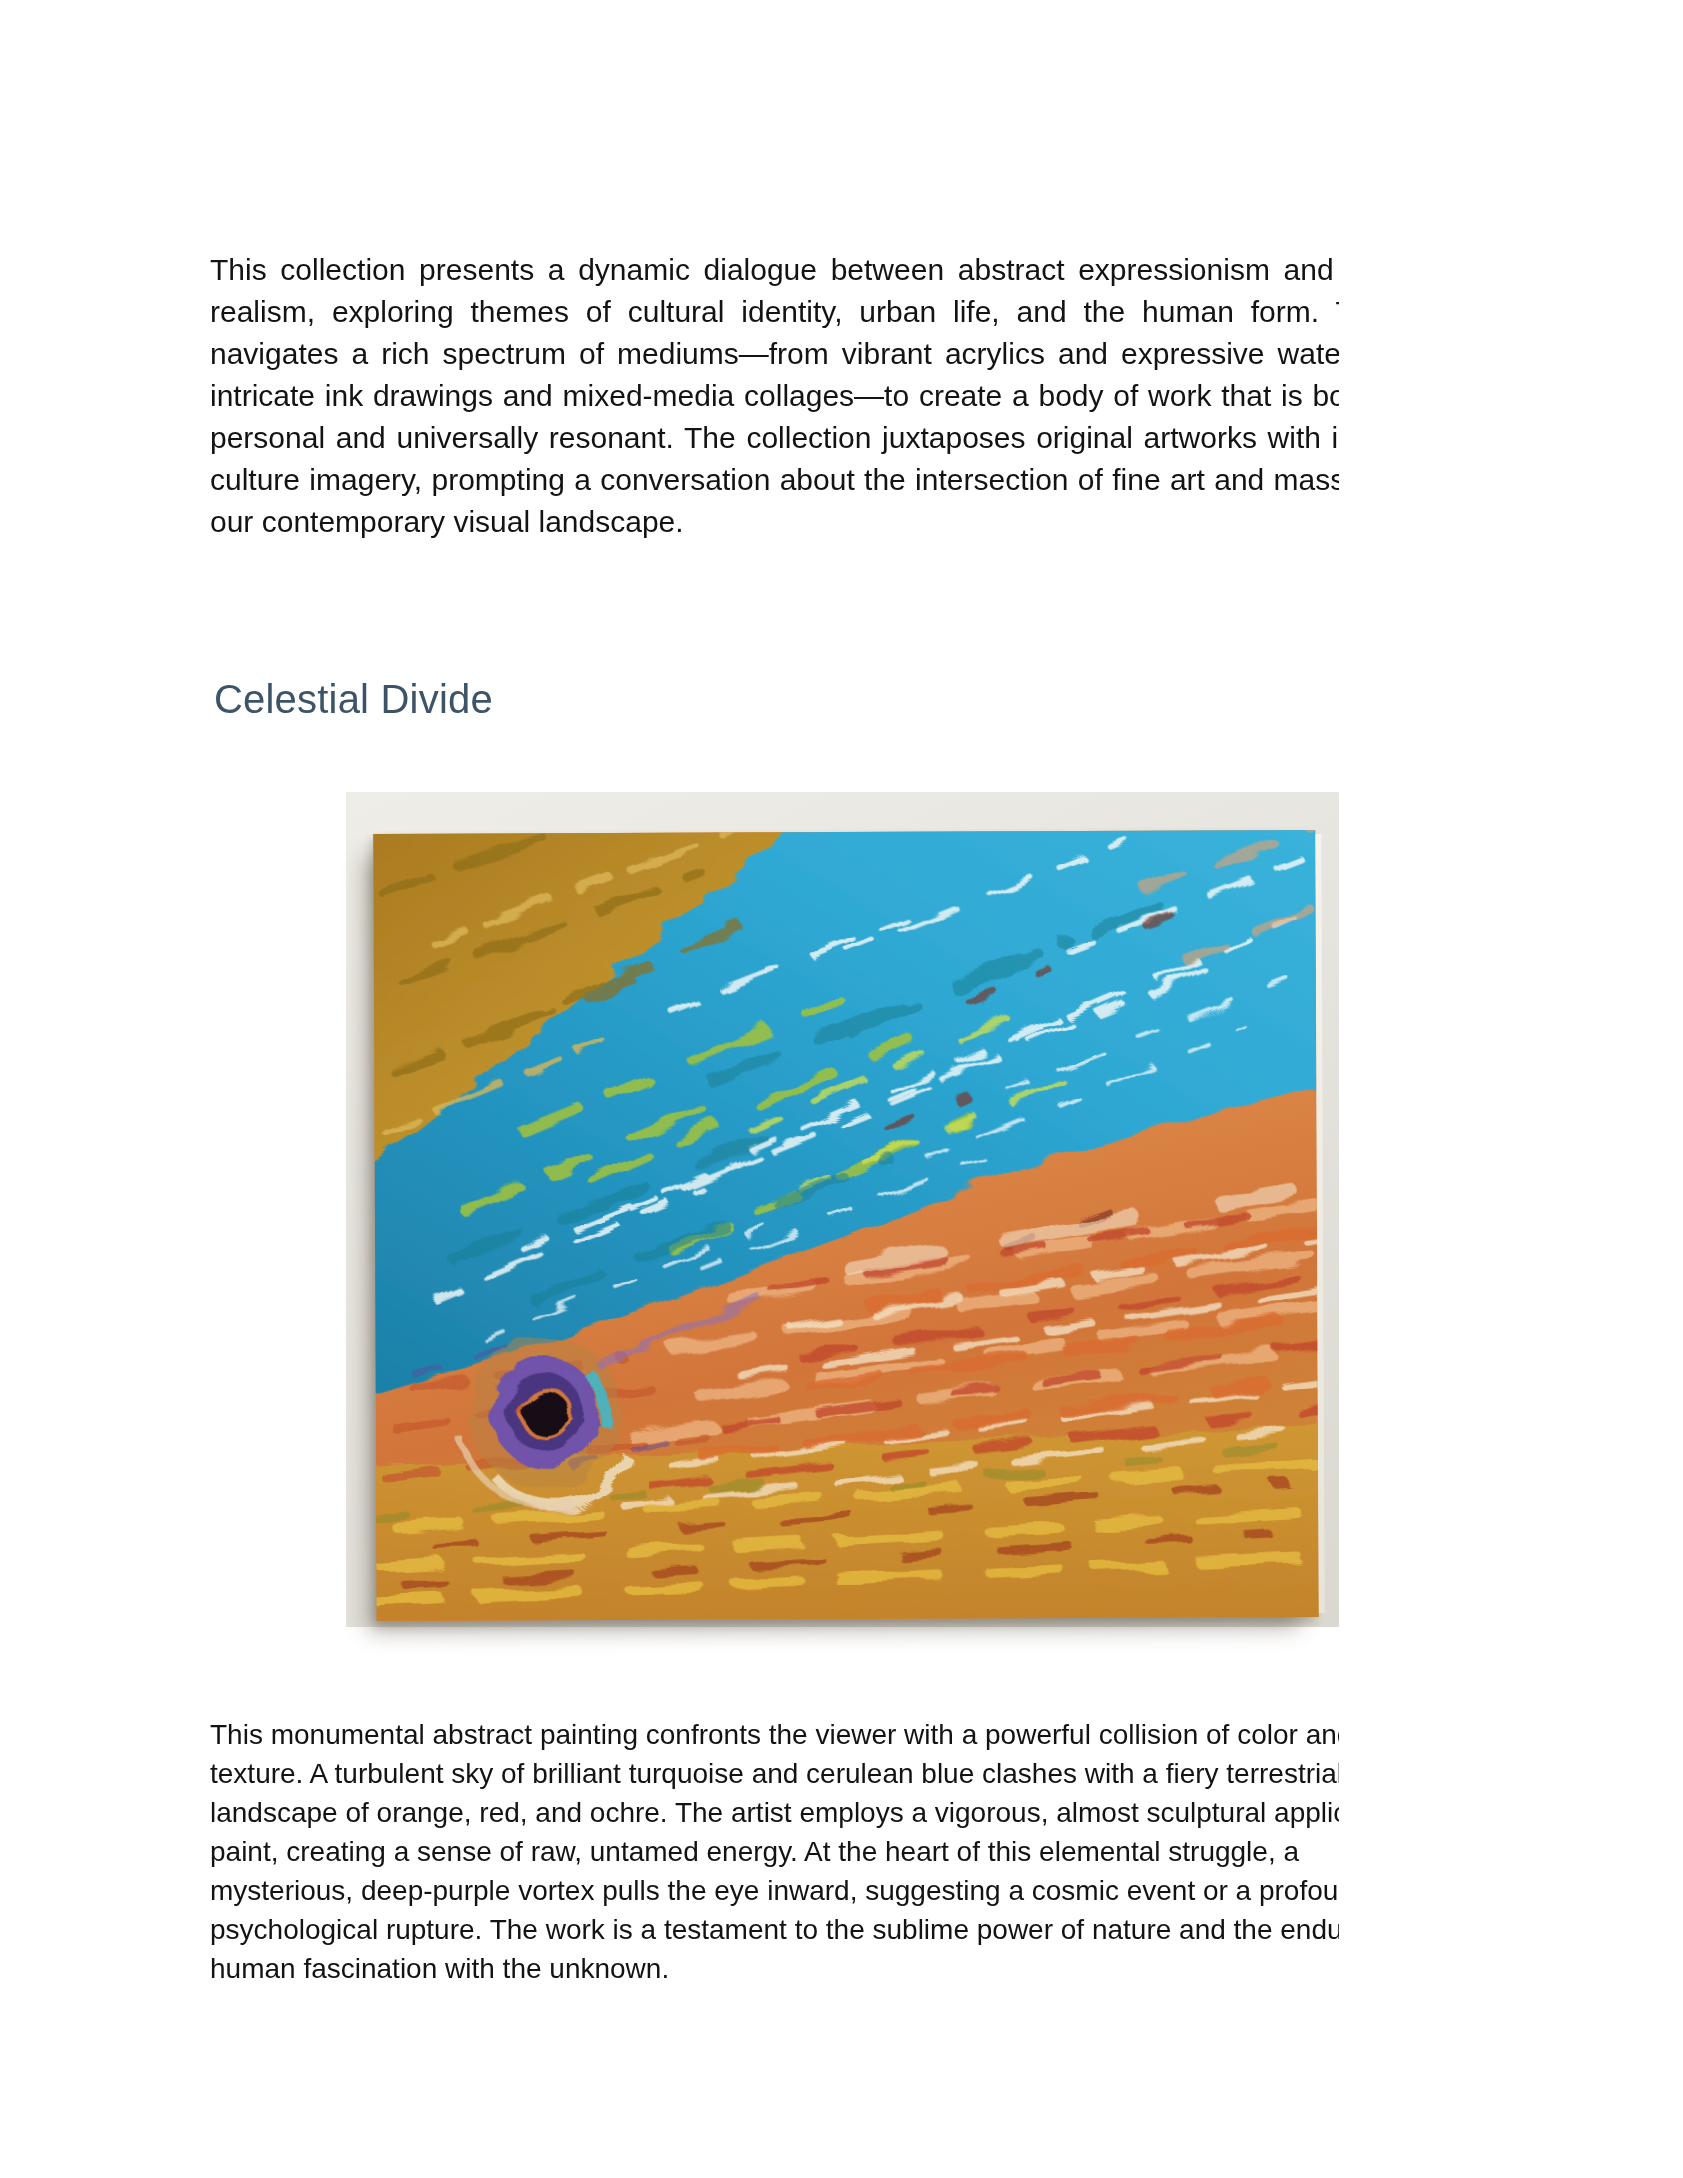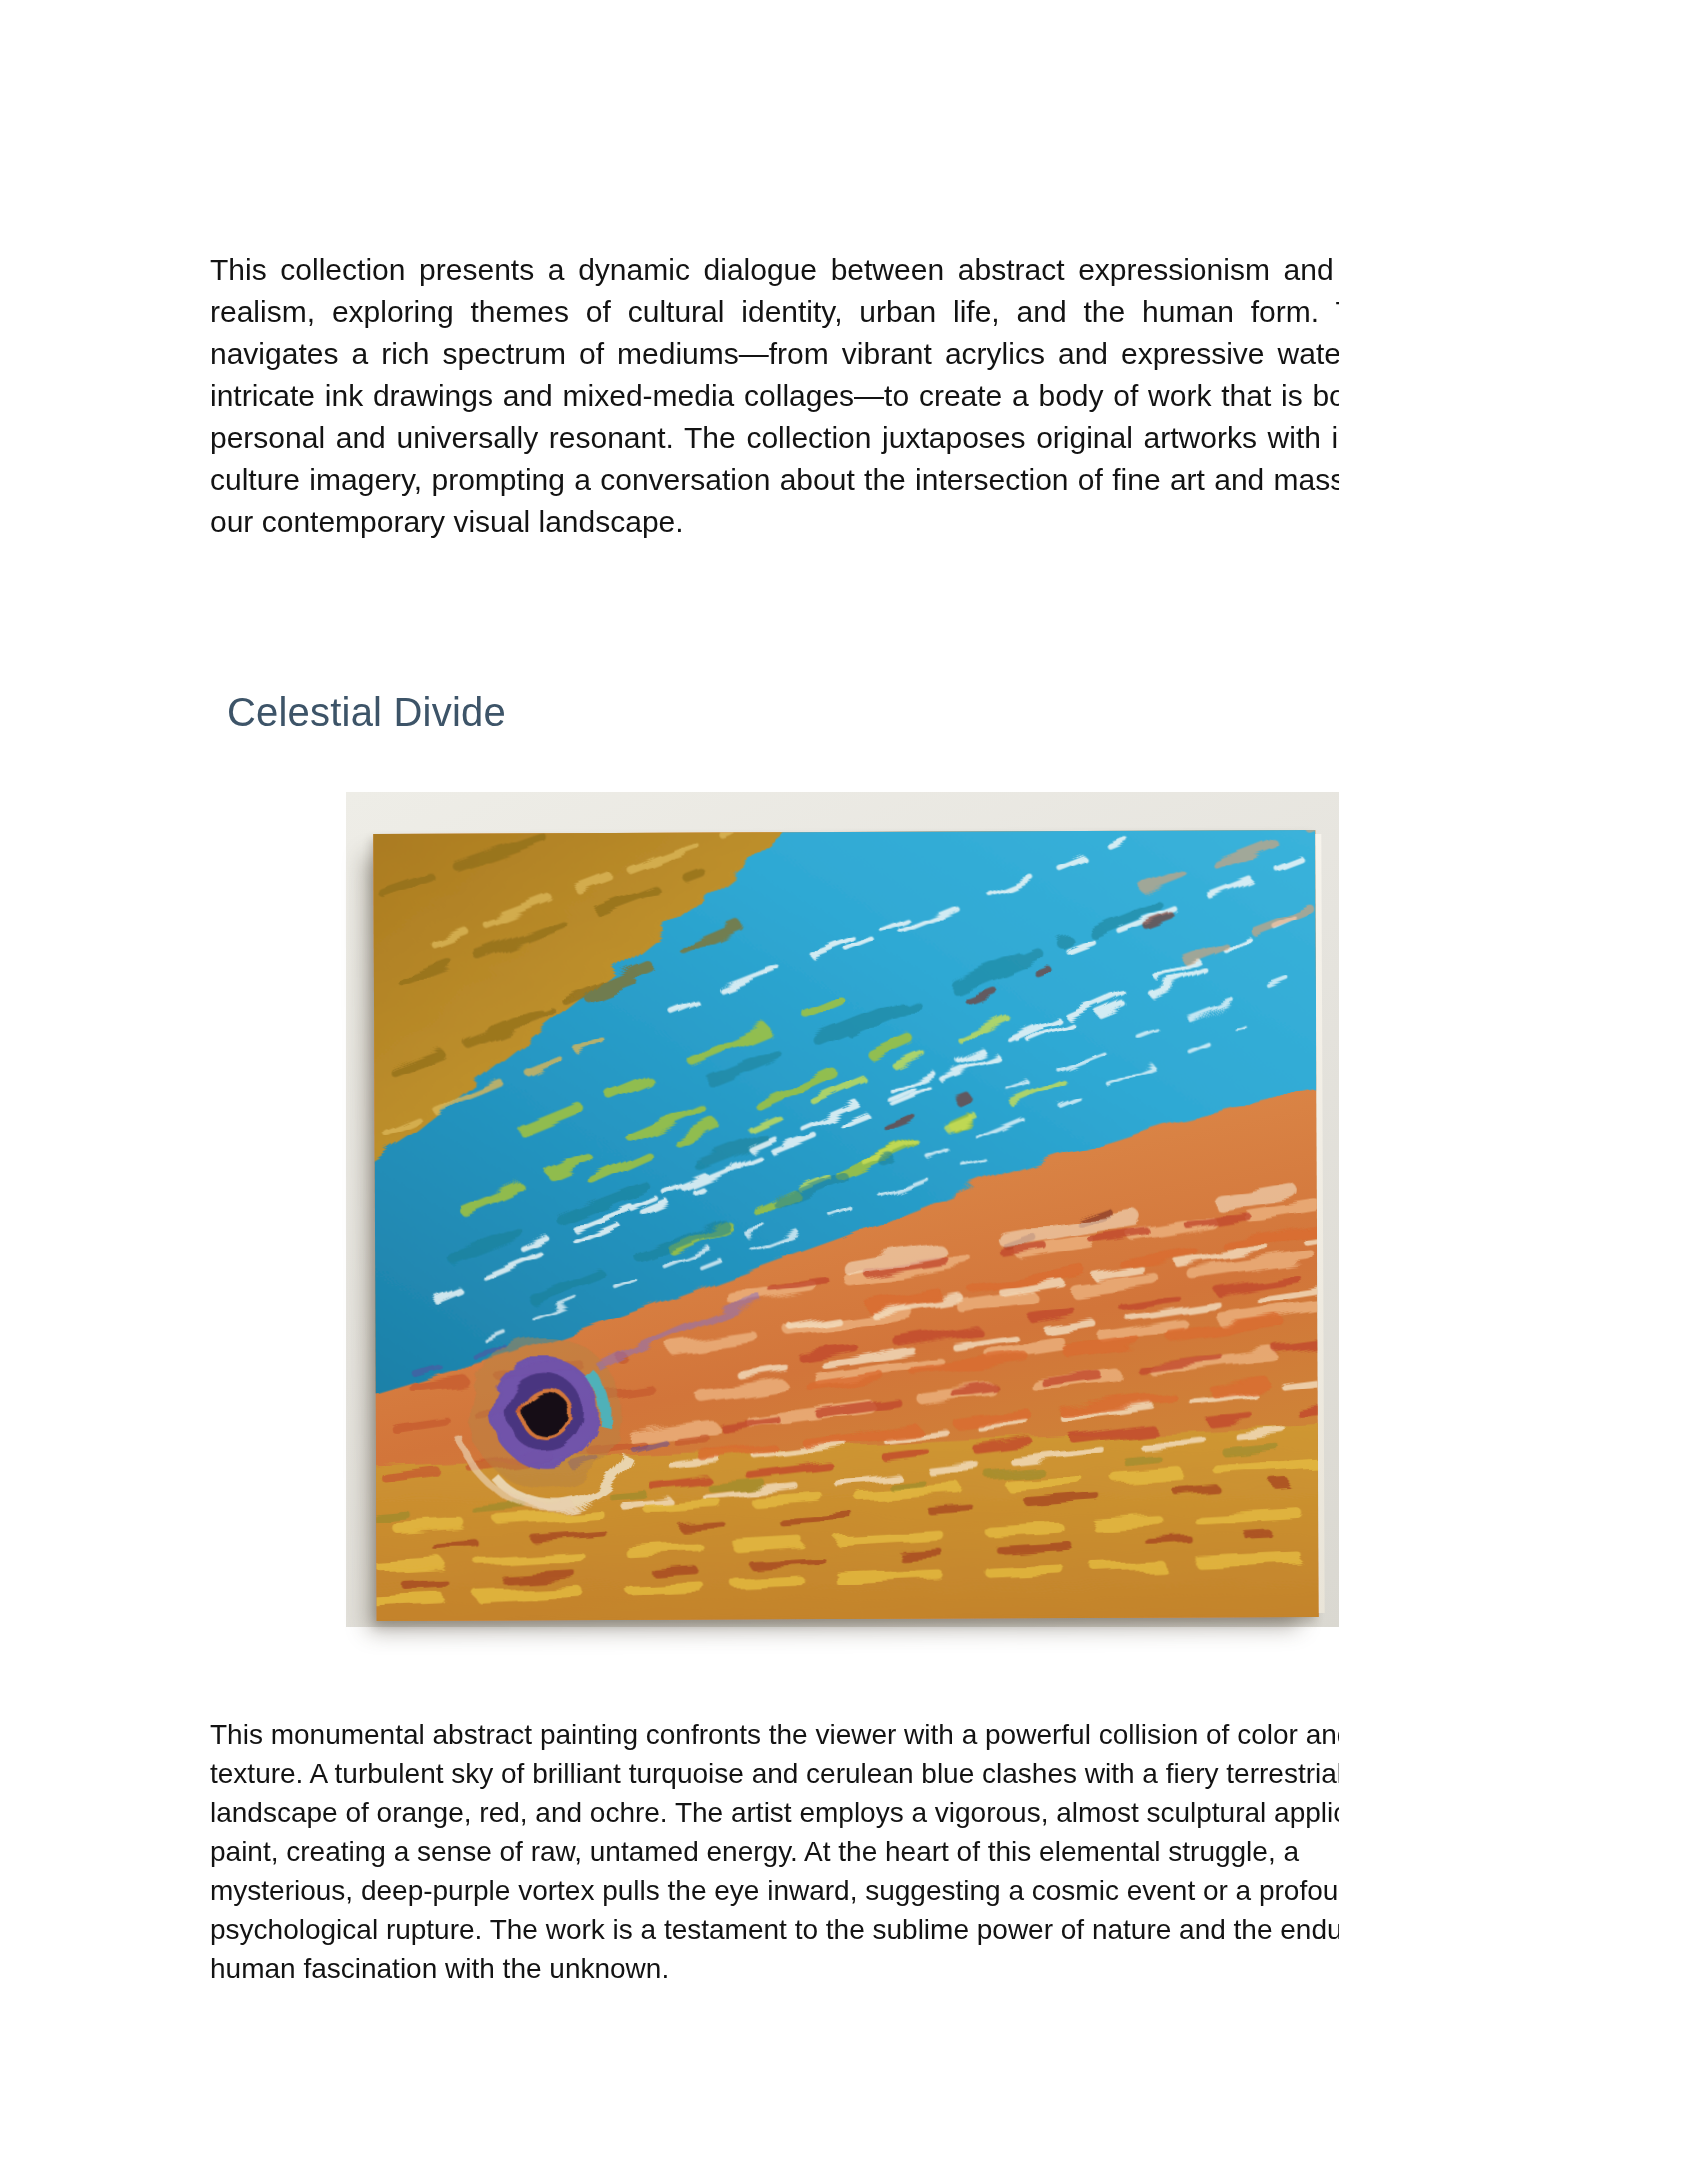"Celestial Divide" .section-heading { margin: 17px -> 4px }
